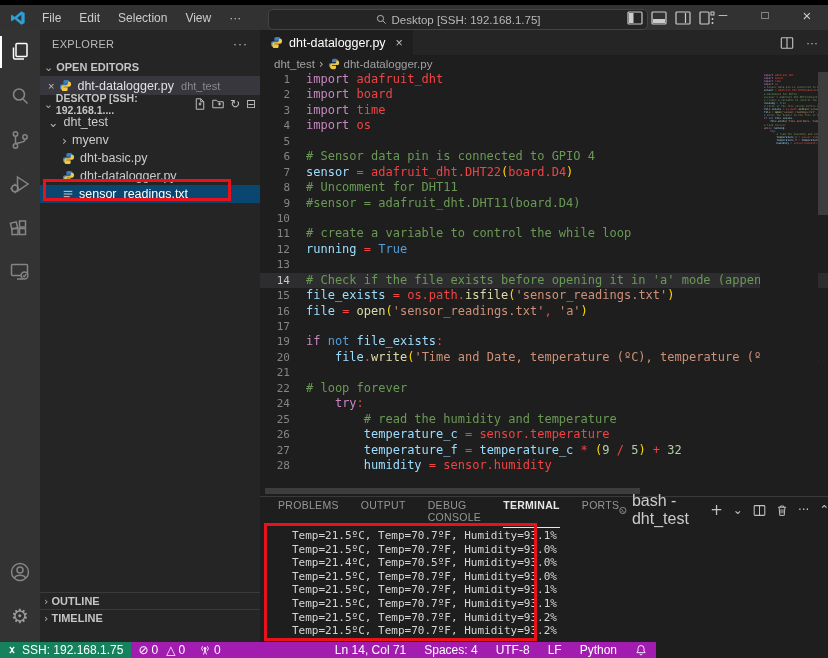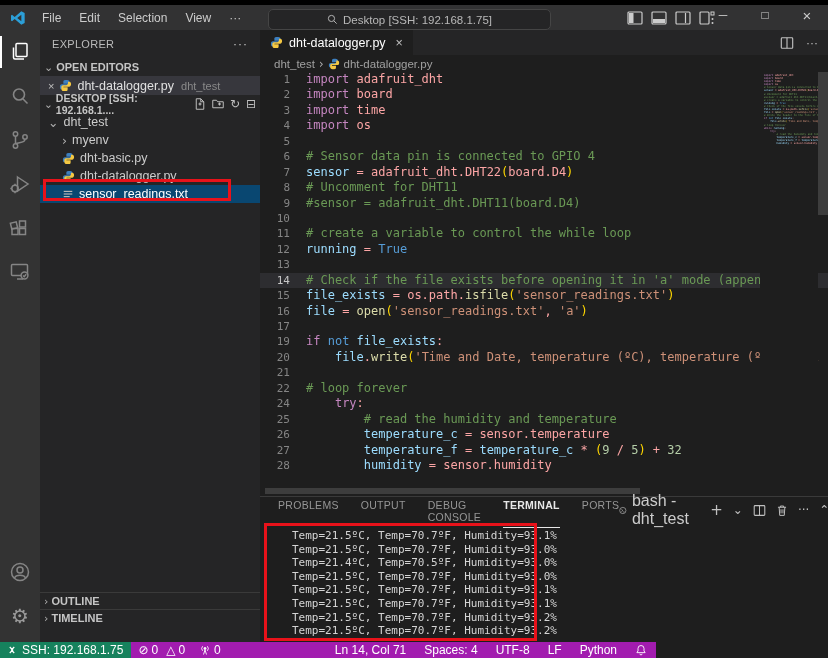"Desktop [SSH: 192.168.1.75]" .searchbox { width: 283px -> 380px }
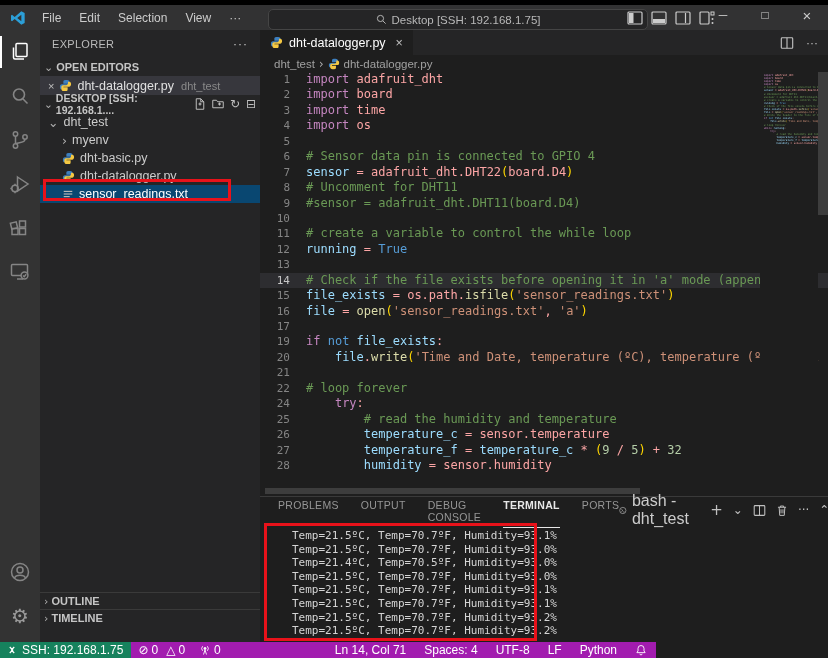"adafruit_dht" .tk-p { color: #fca5a5 -> #ef4444 }
